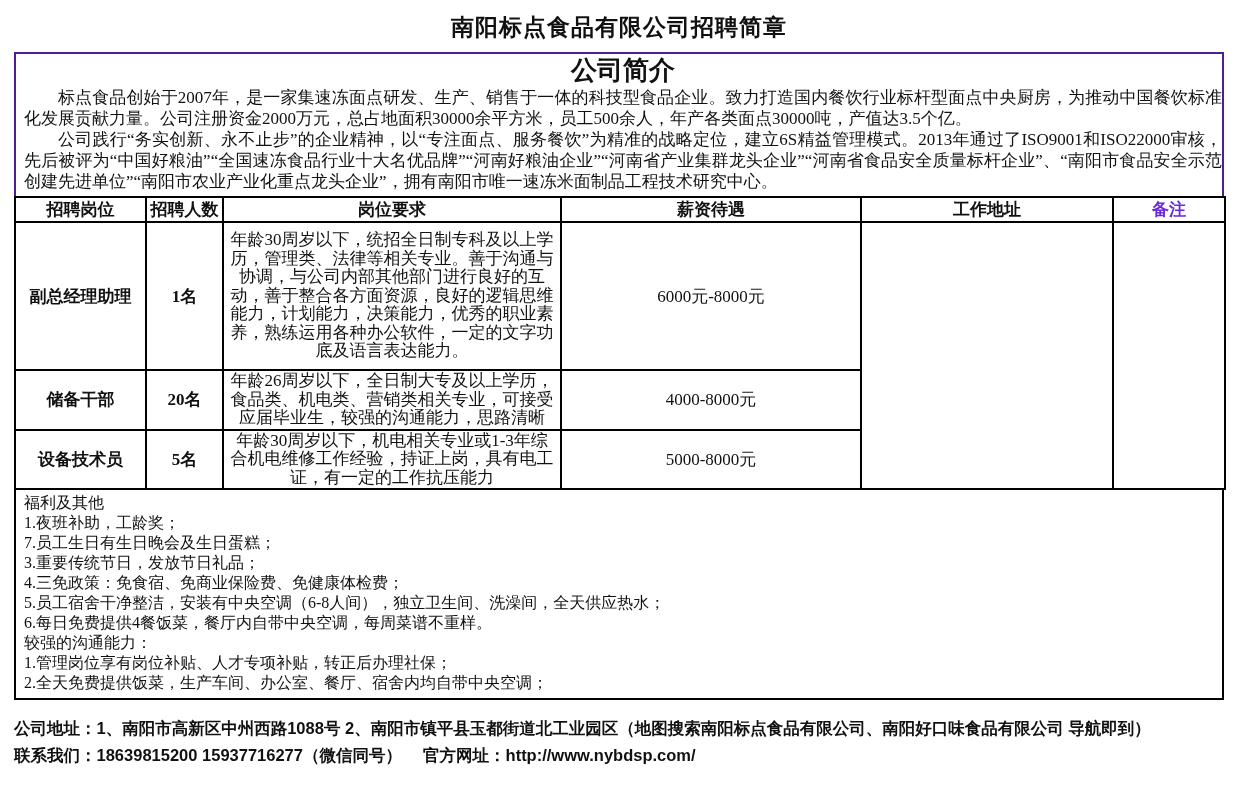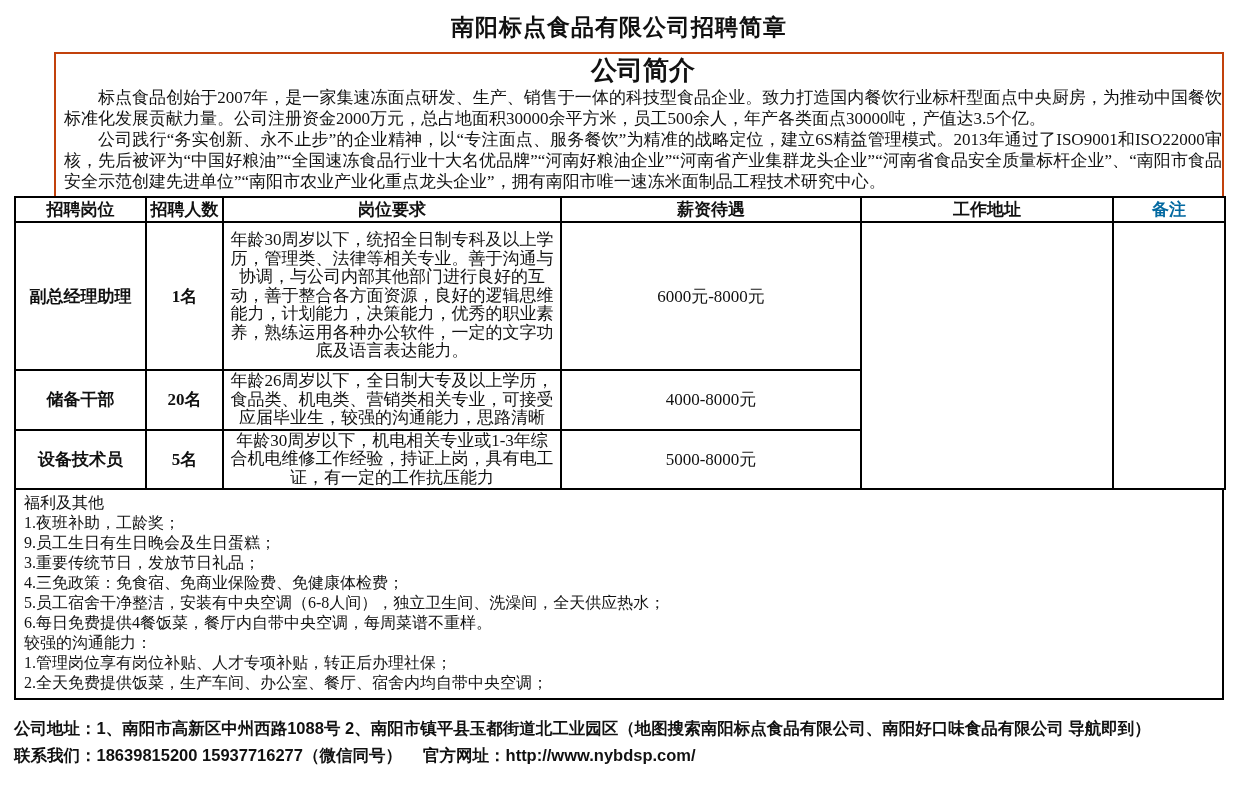"公司简介" .intro-box { border: 2px solid #c2410c -> 2px solid #4c1d95; margin-left: 40px -> none }
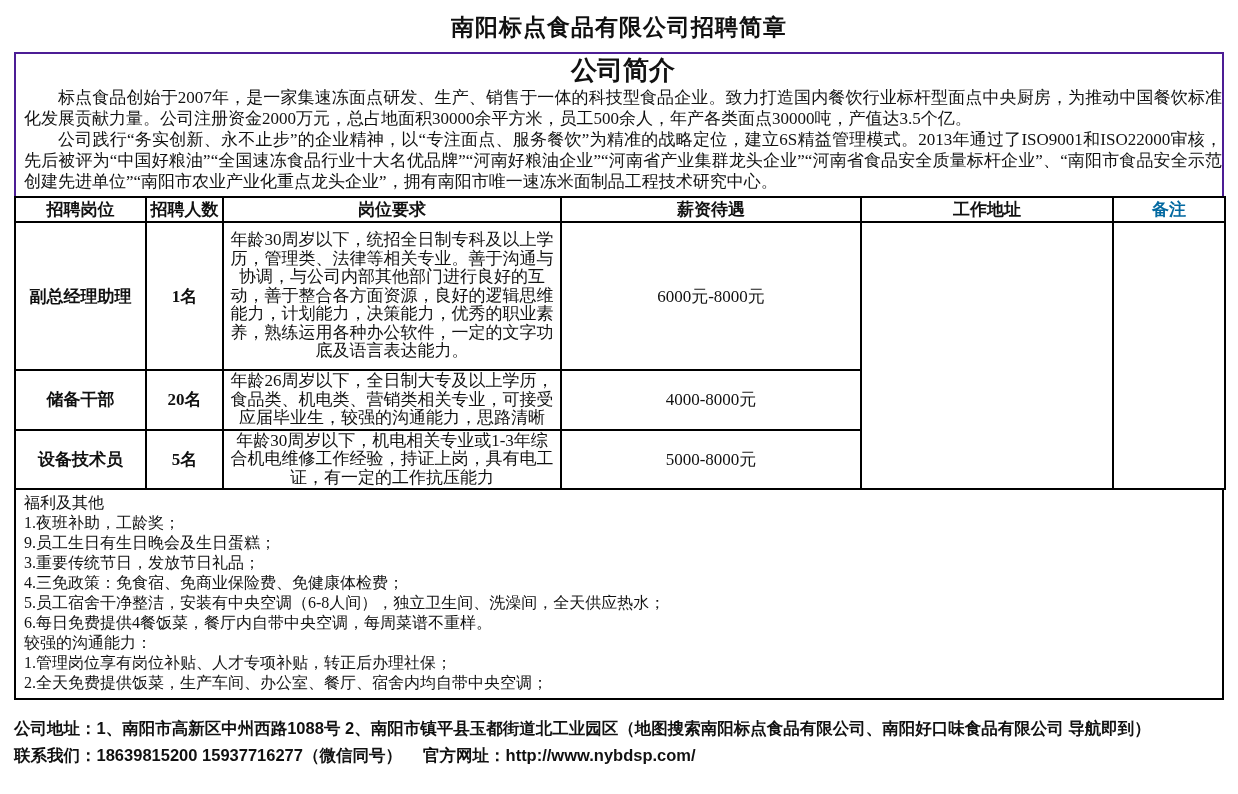"备注" th.remark-h { color: #0369a1 -> #6d28d9 }
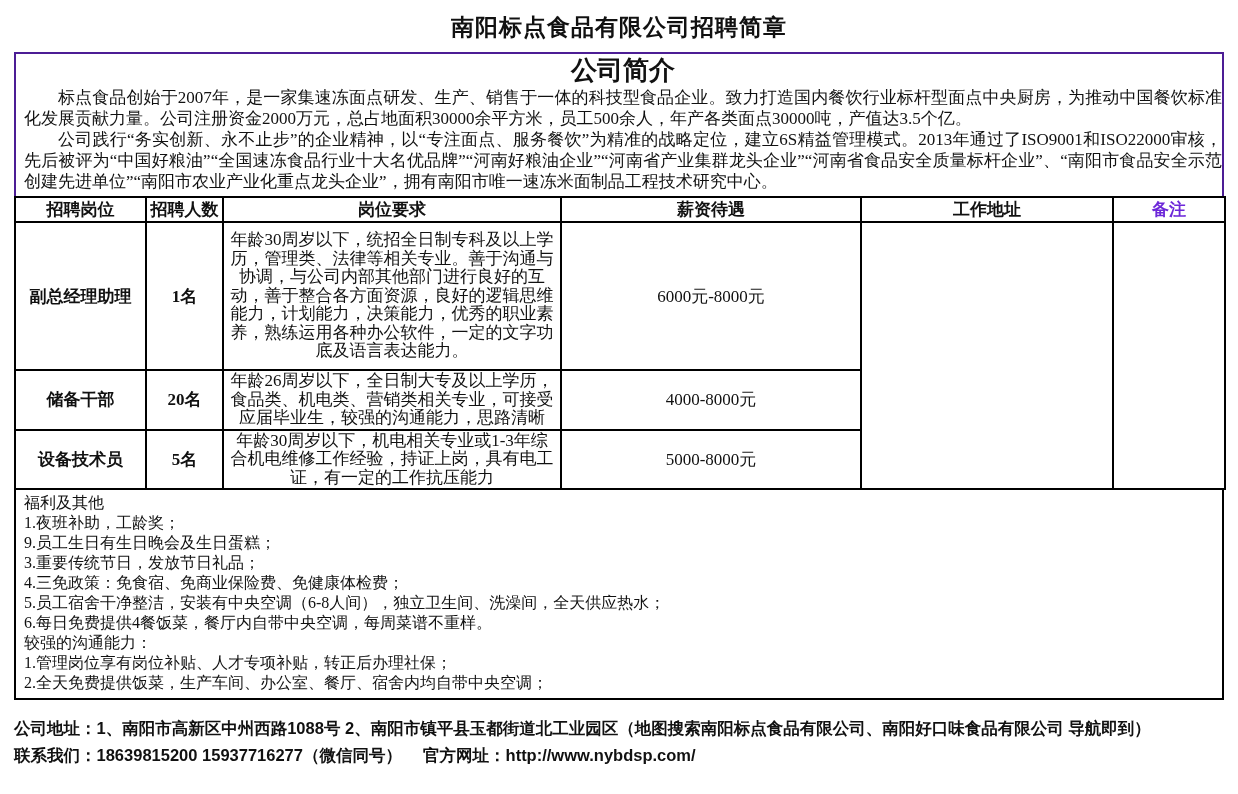"9.员工生日有生日晚会及生日蛋糕；" div.benefit-line { text: 9 -> 7 }
